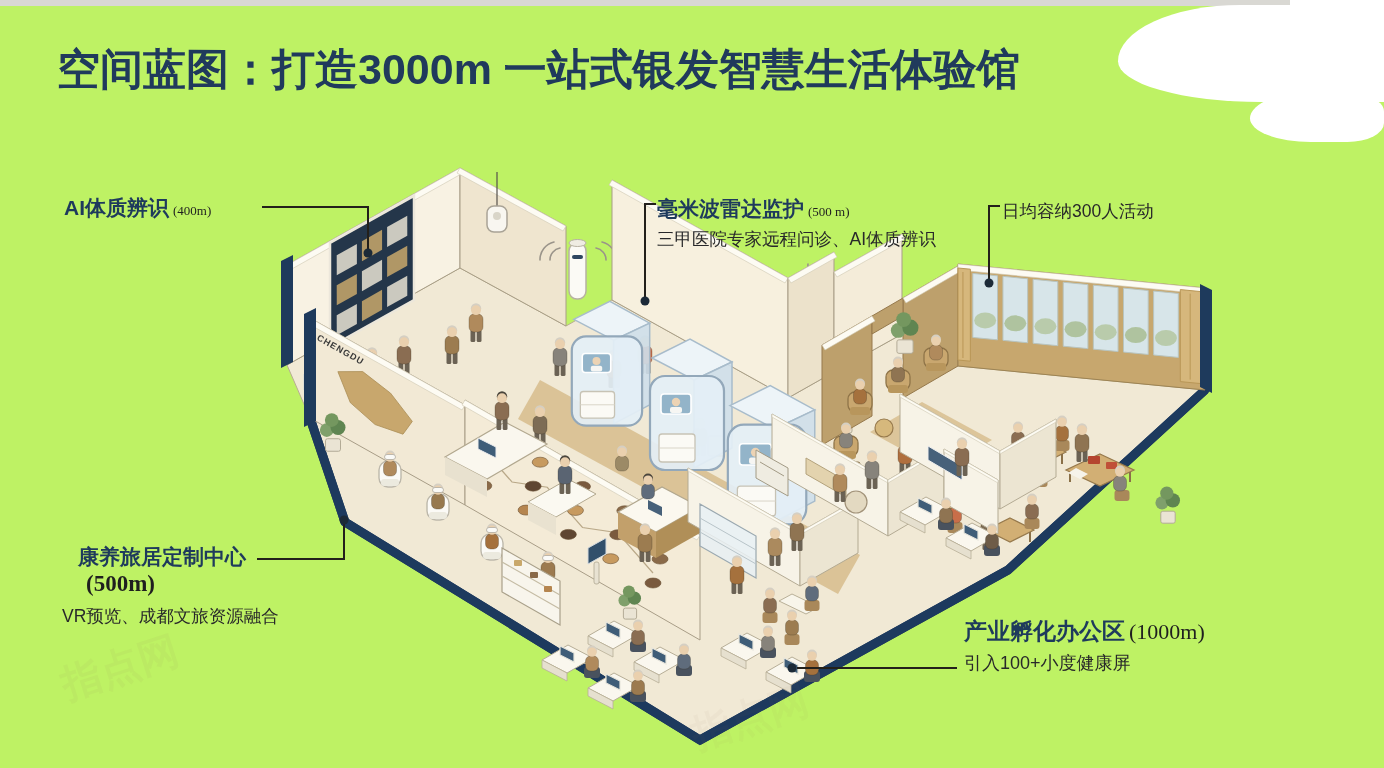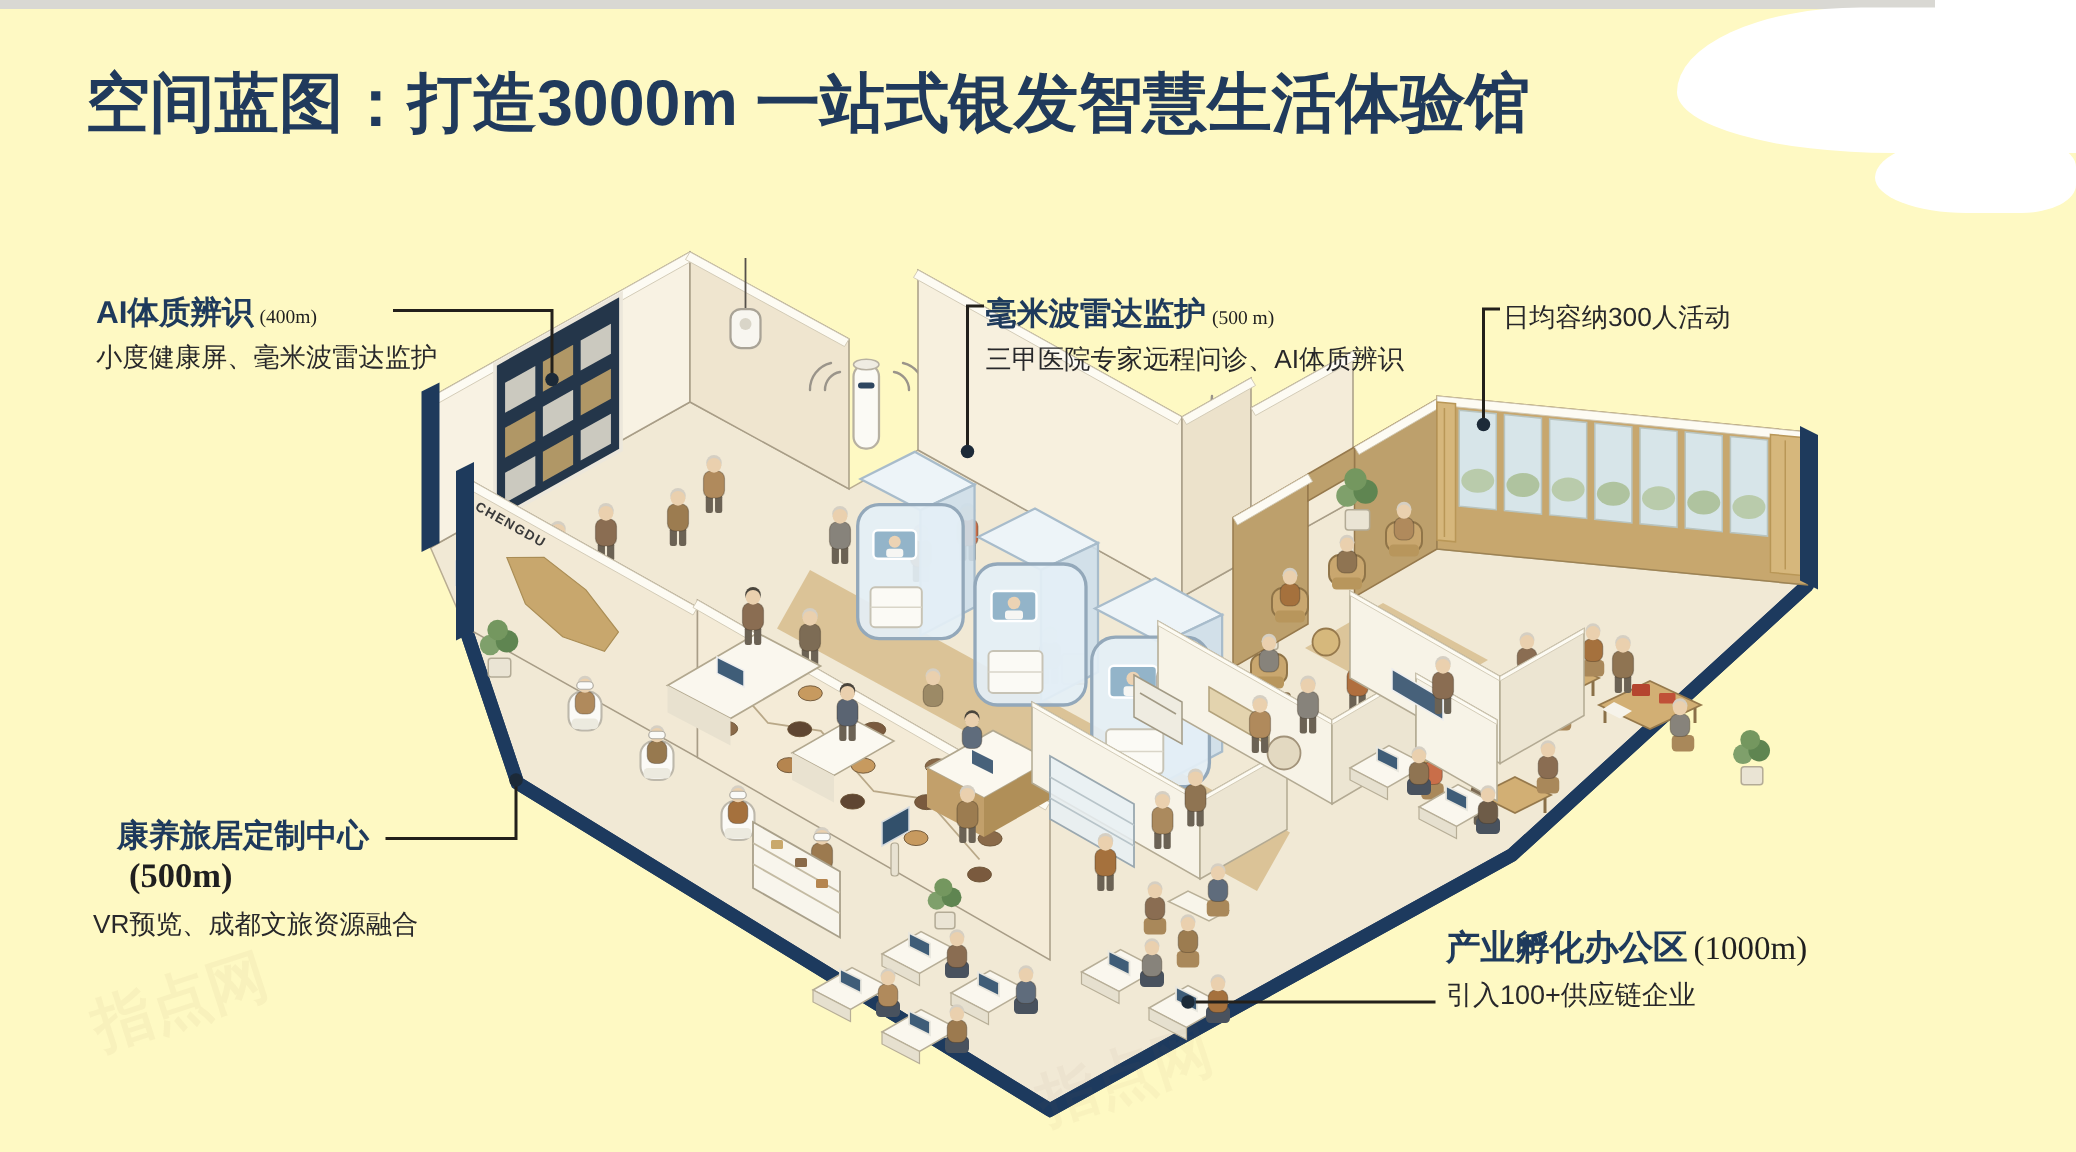"空间蓝图：打造3000m 一站式银发智慧生活体验馆" .slide { background: #fef9c3 -> #bef264 }
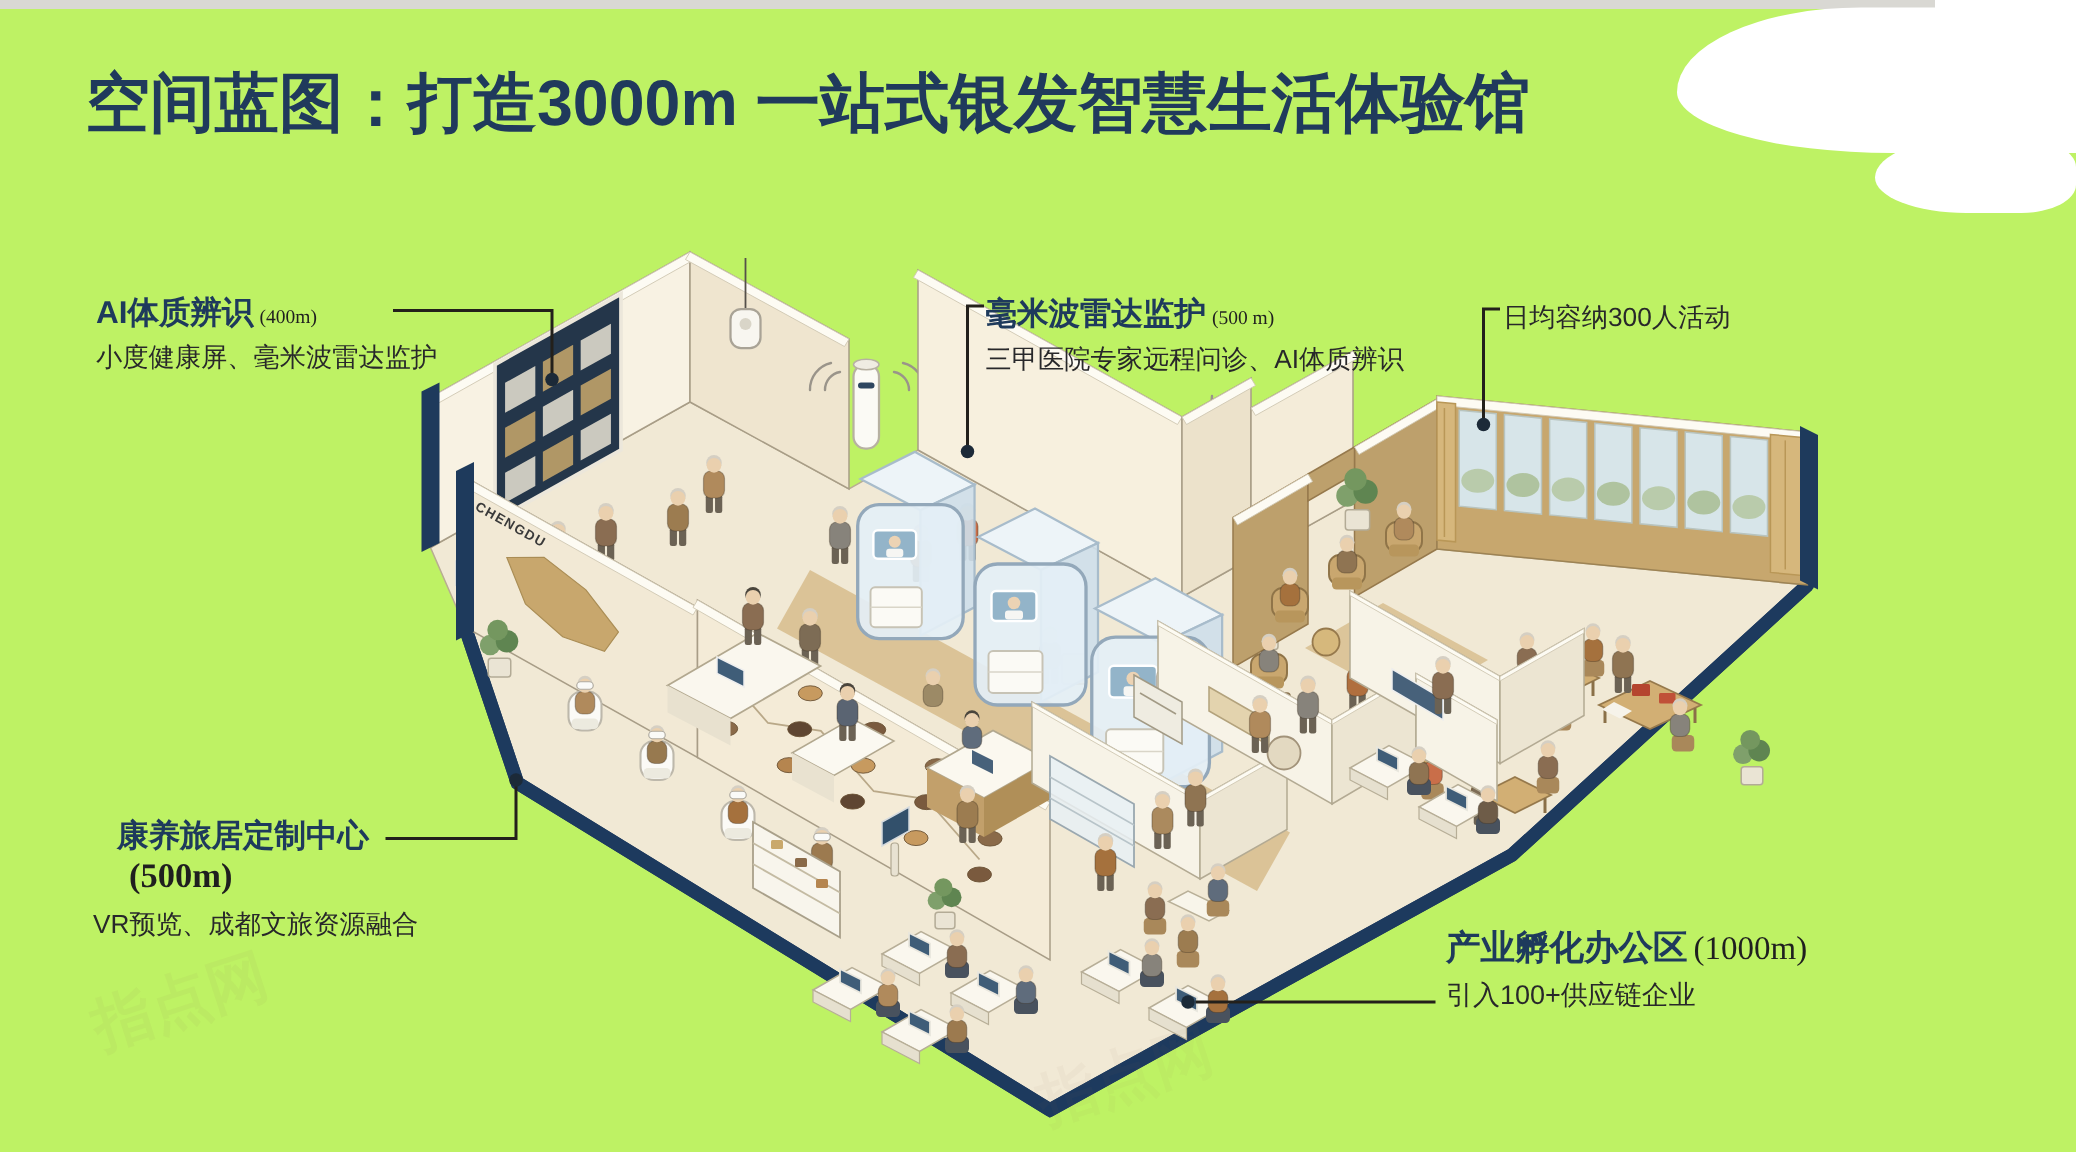"小度健康屏、毫米波雷达监护" div.c-desc { html: <div>小度健康屏、毫米波雷达监护</div> -> none }
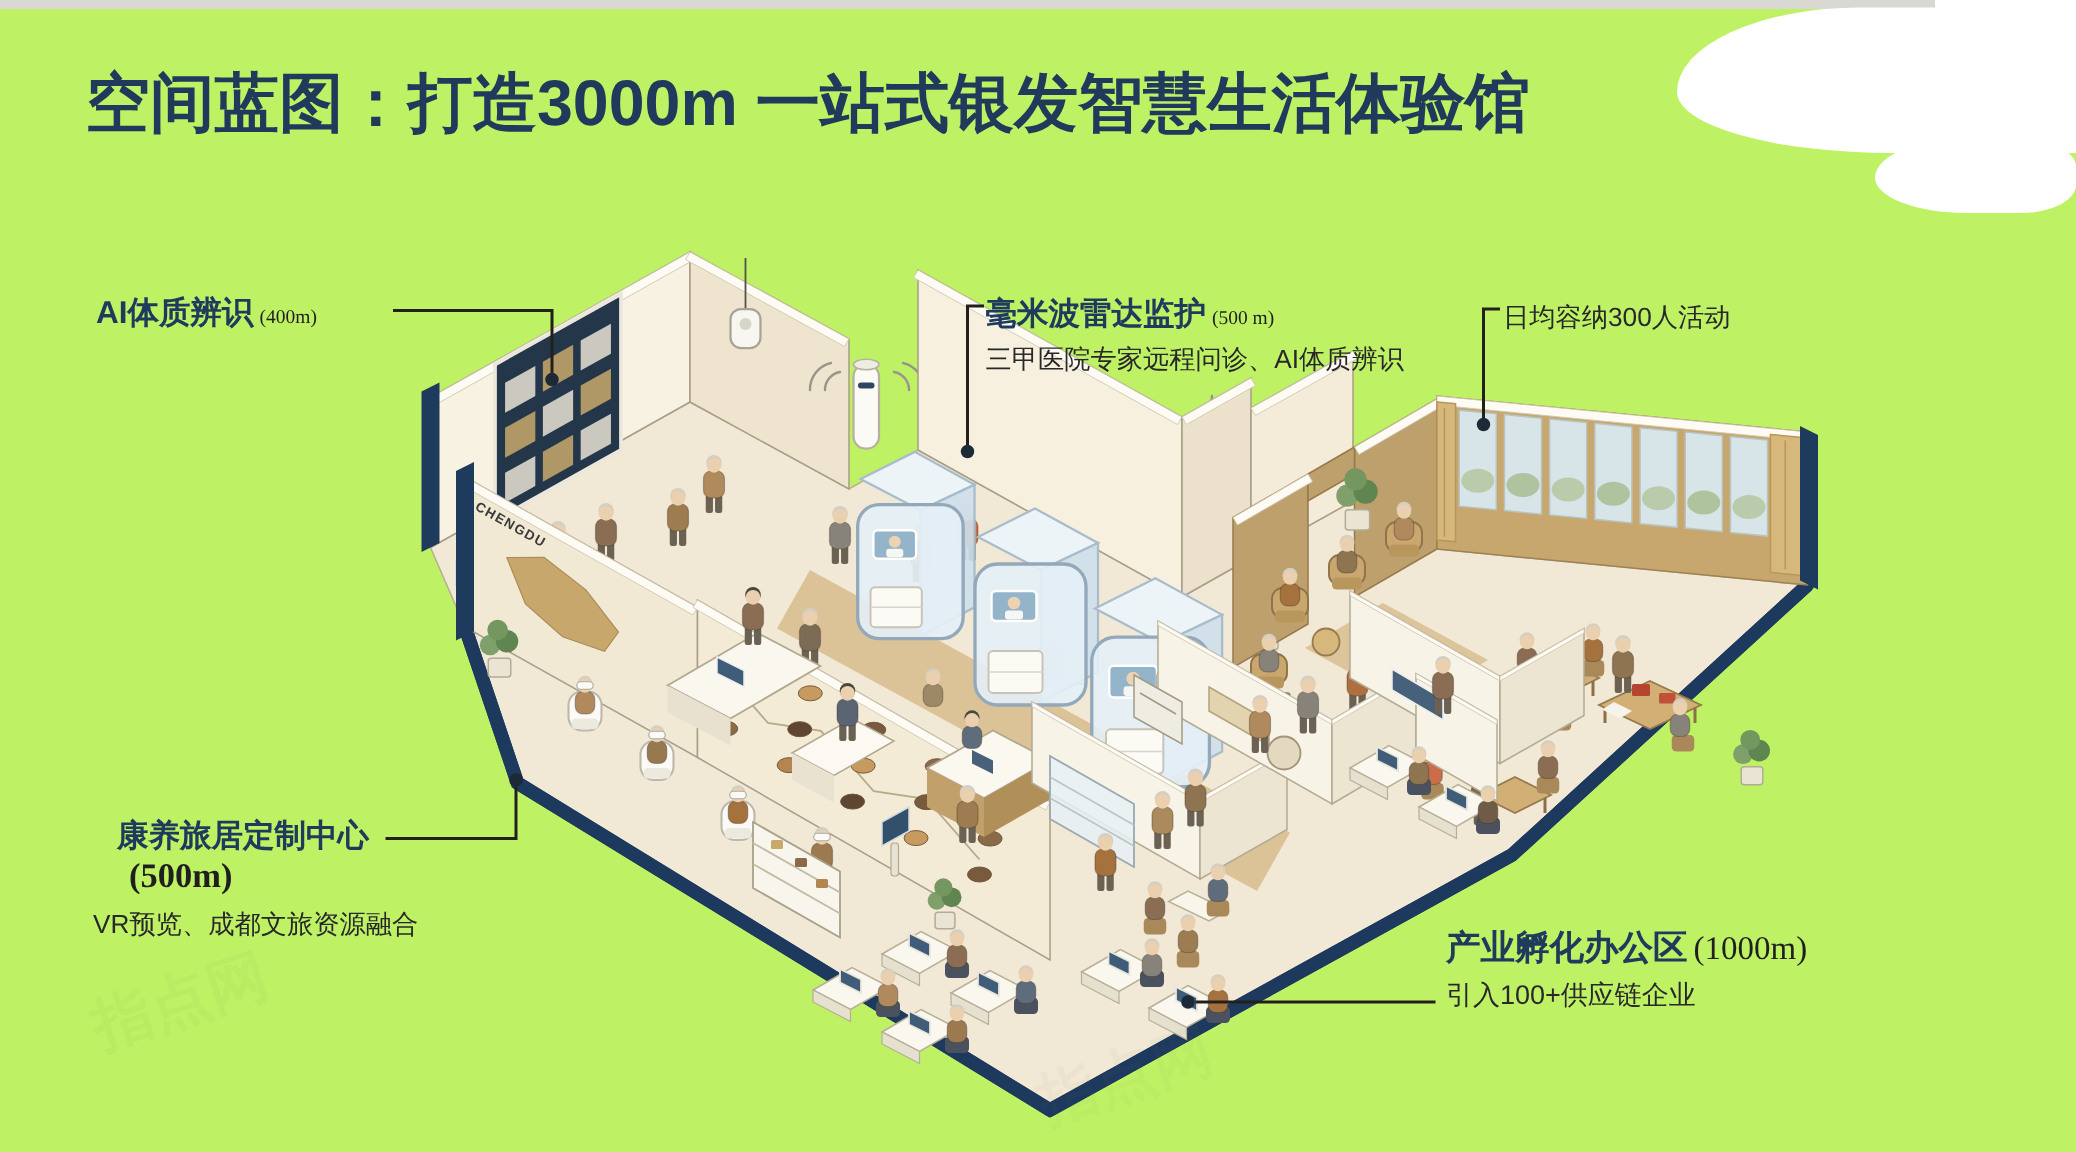"引入100+供应链企业" div.c-desc { text: 100+供应链企业 -> 100+小度健康屏 }
